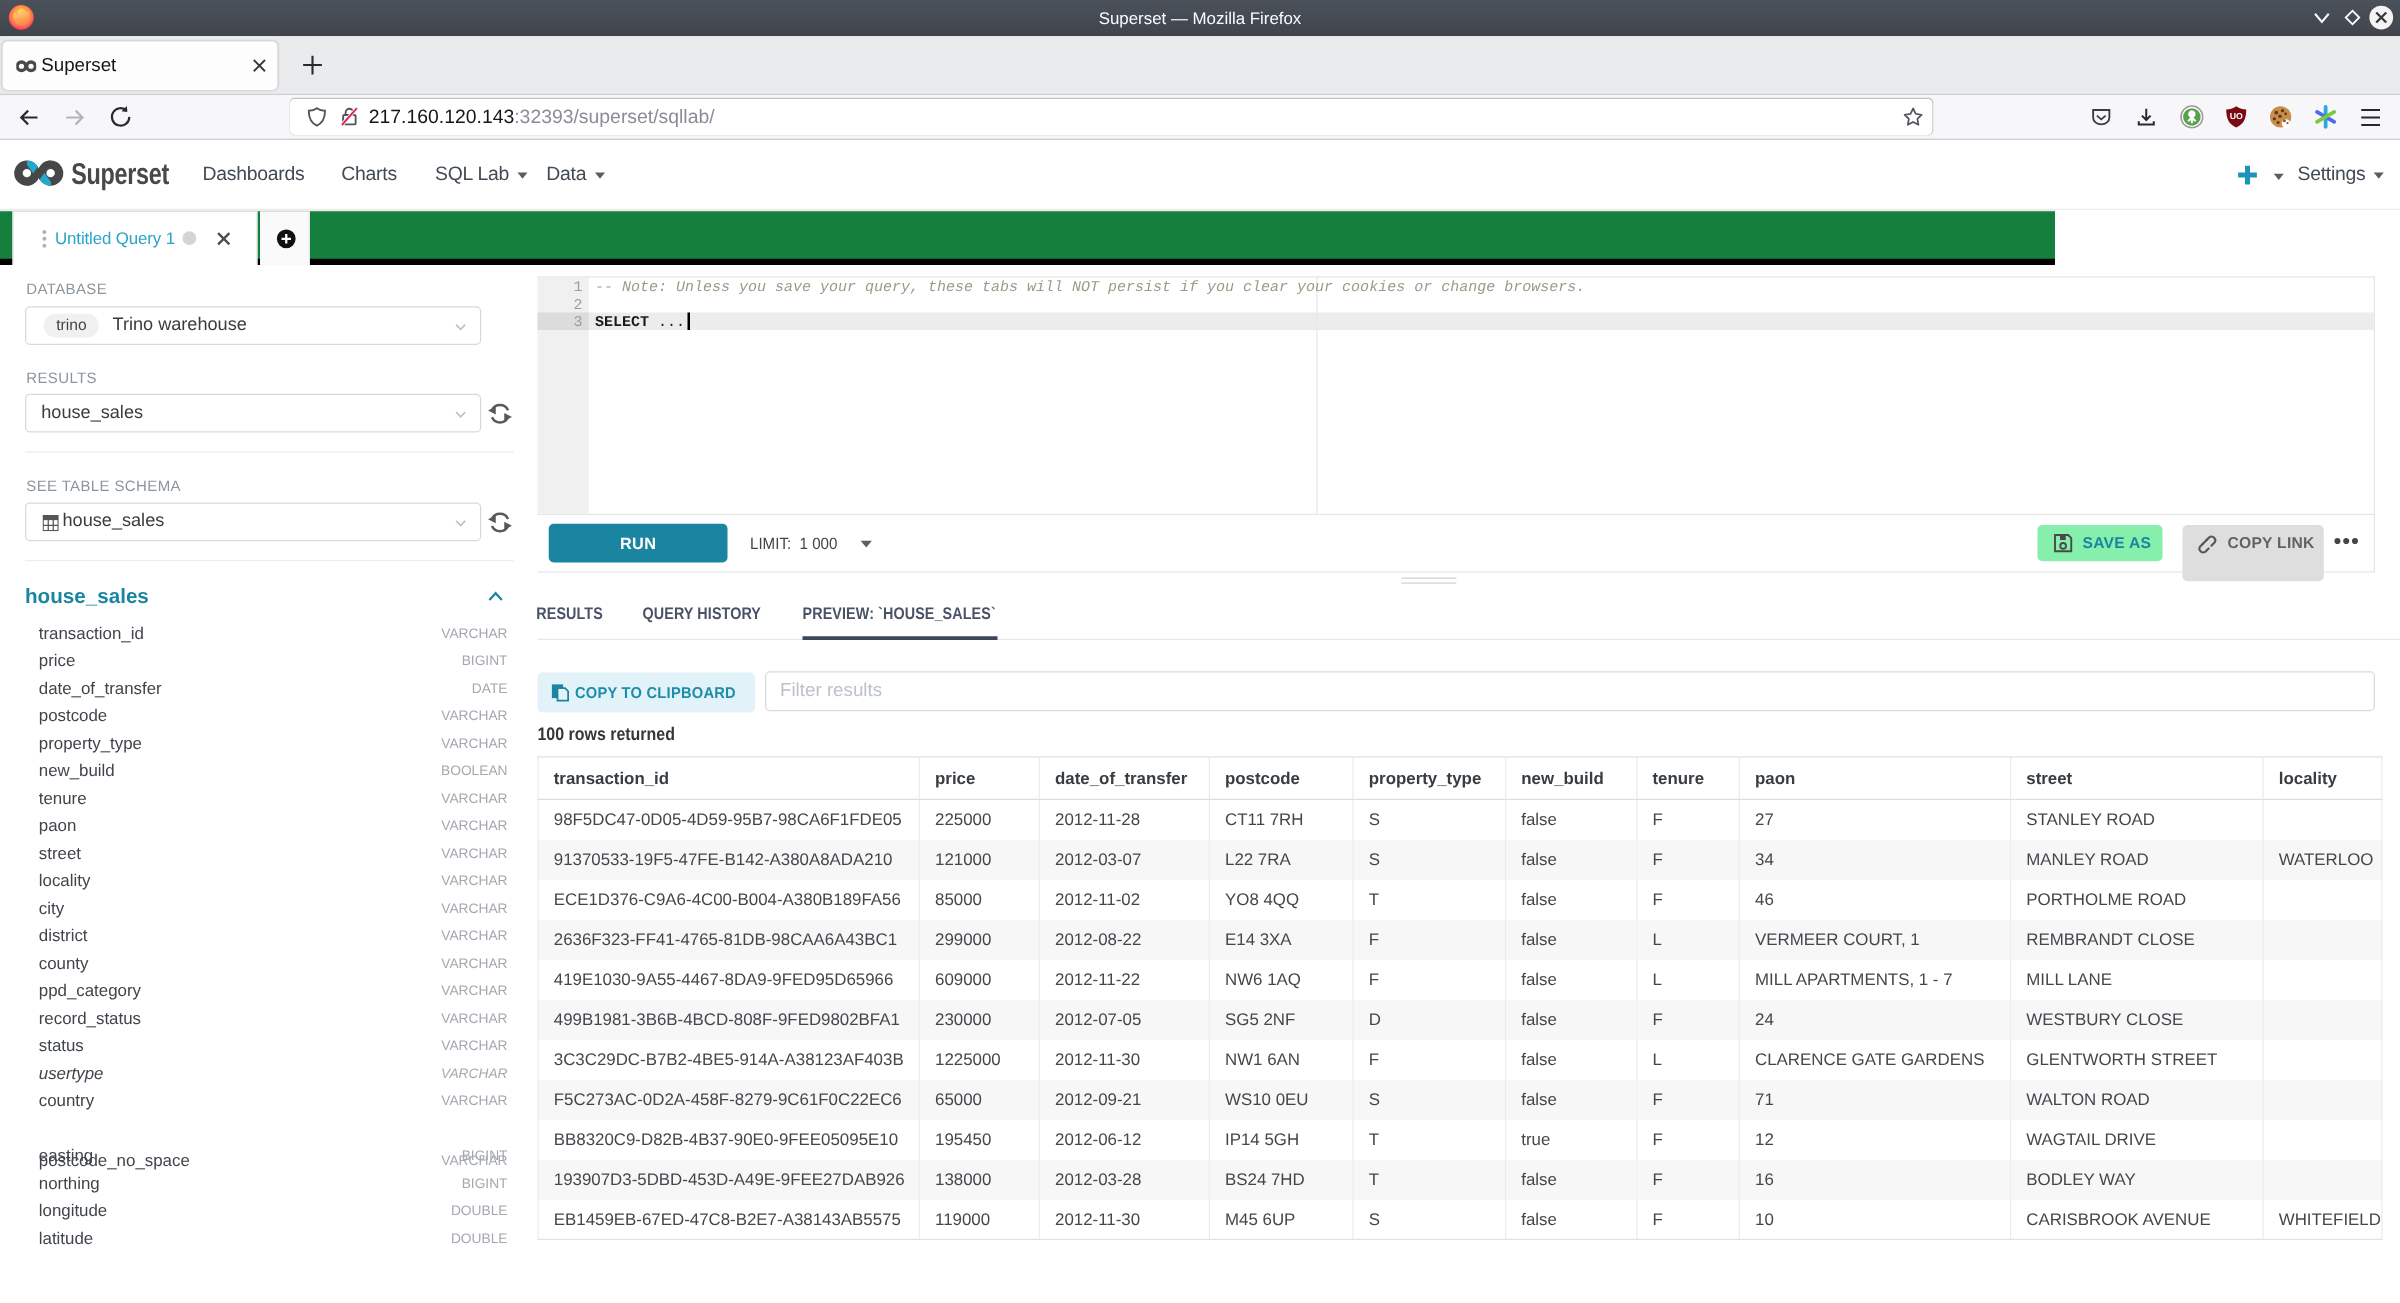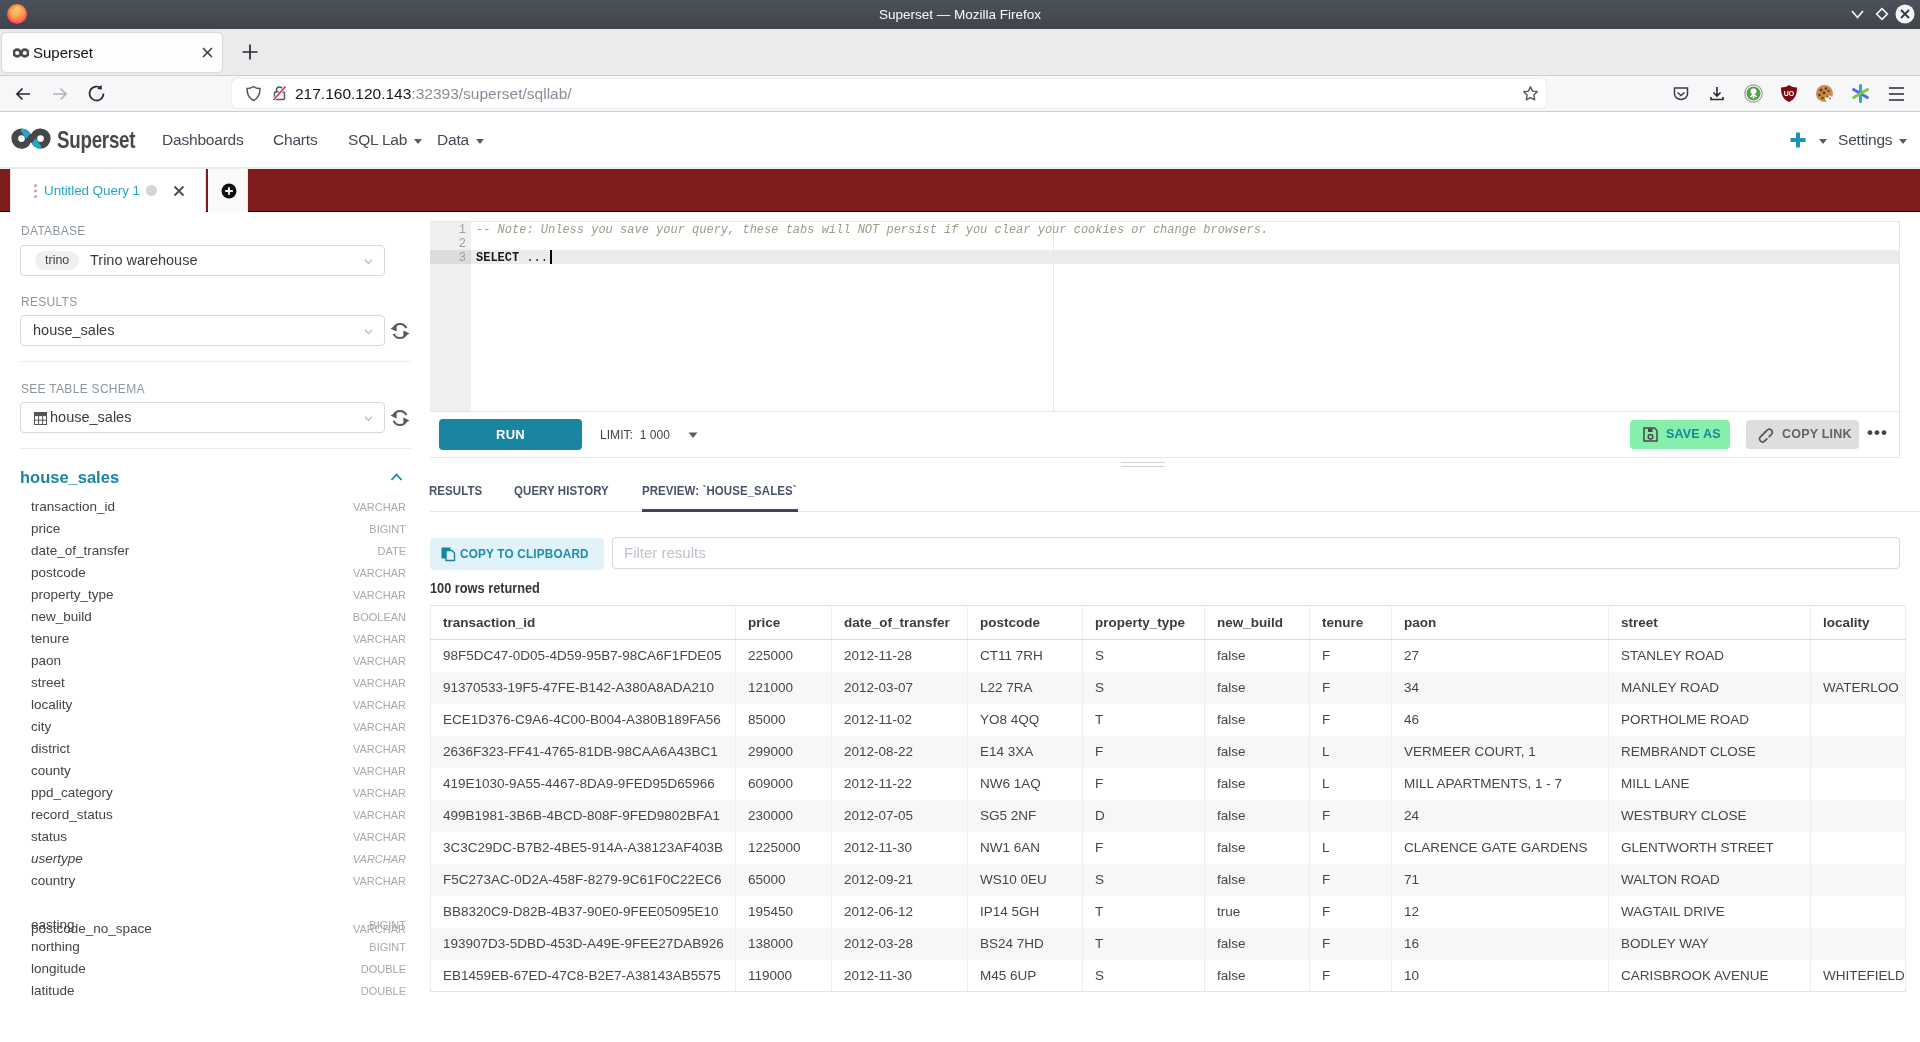"Untitled Query 1" .qtabrow { background: #7f1d1d -> #15803d; border-bottom: 1px solid #000000 -> 5px solid #000000; width: 1920px -> 1644px }
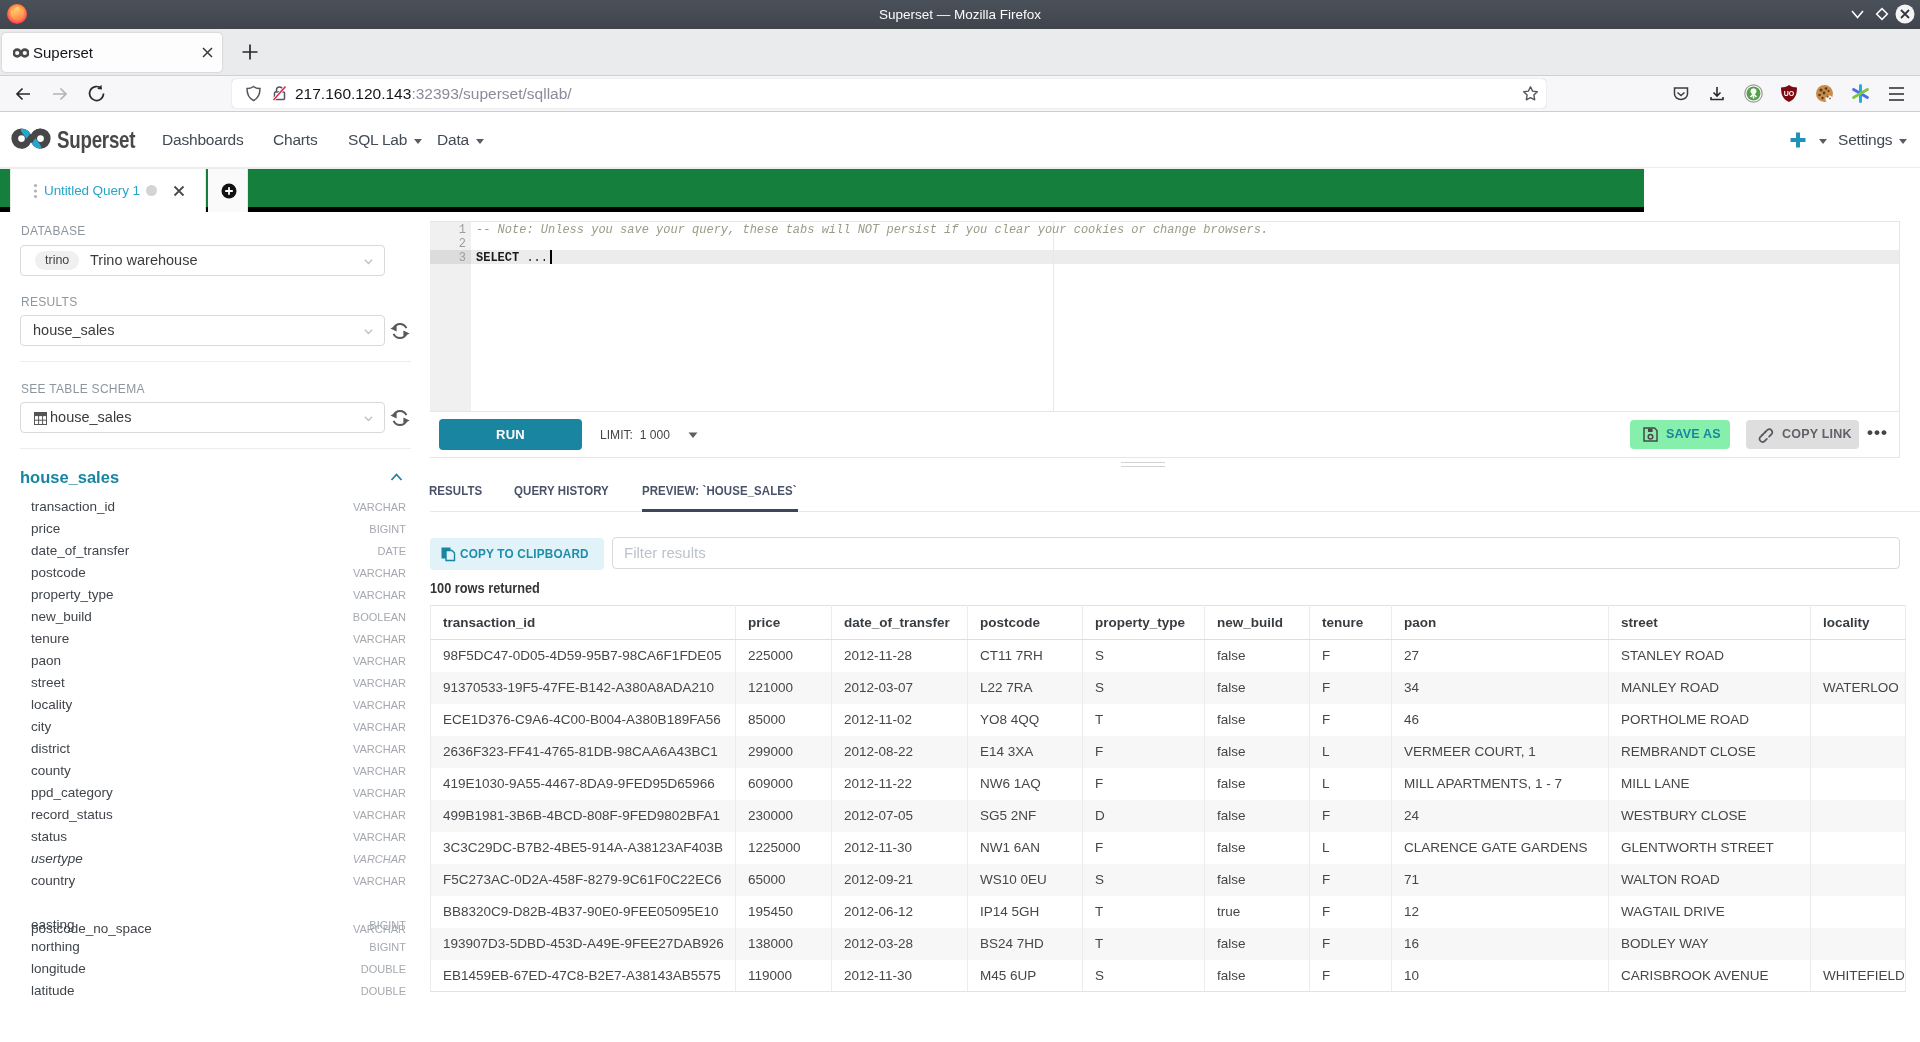"COPY LINK" .copylink { height: 29px -> 45px }
